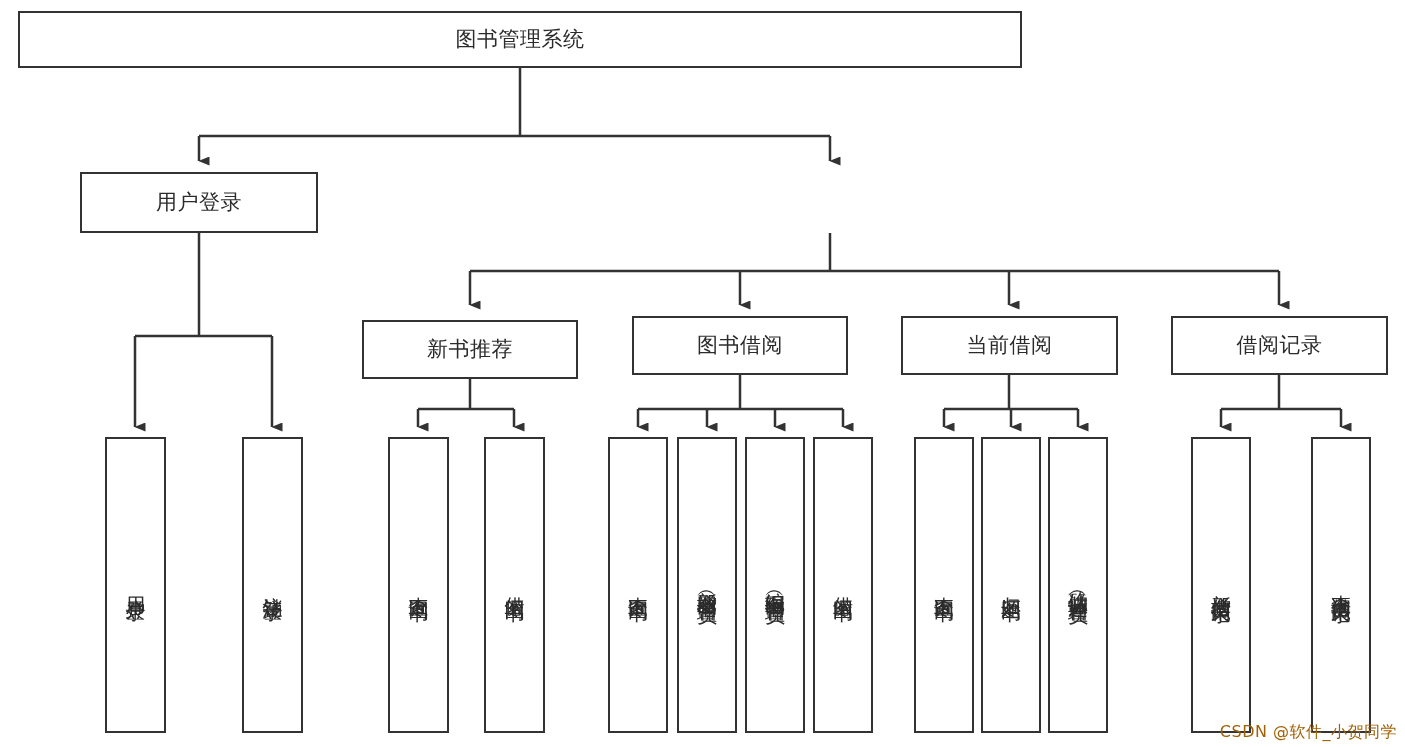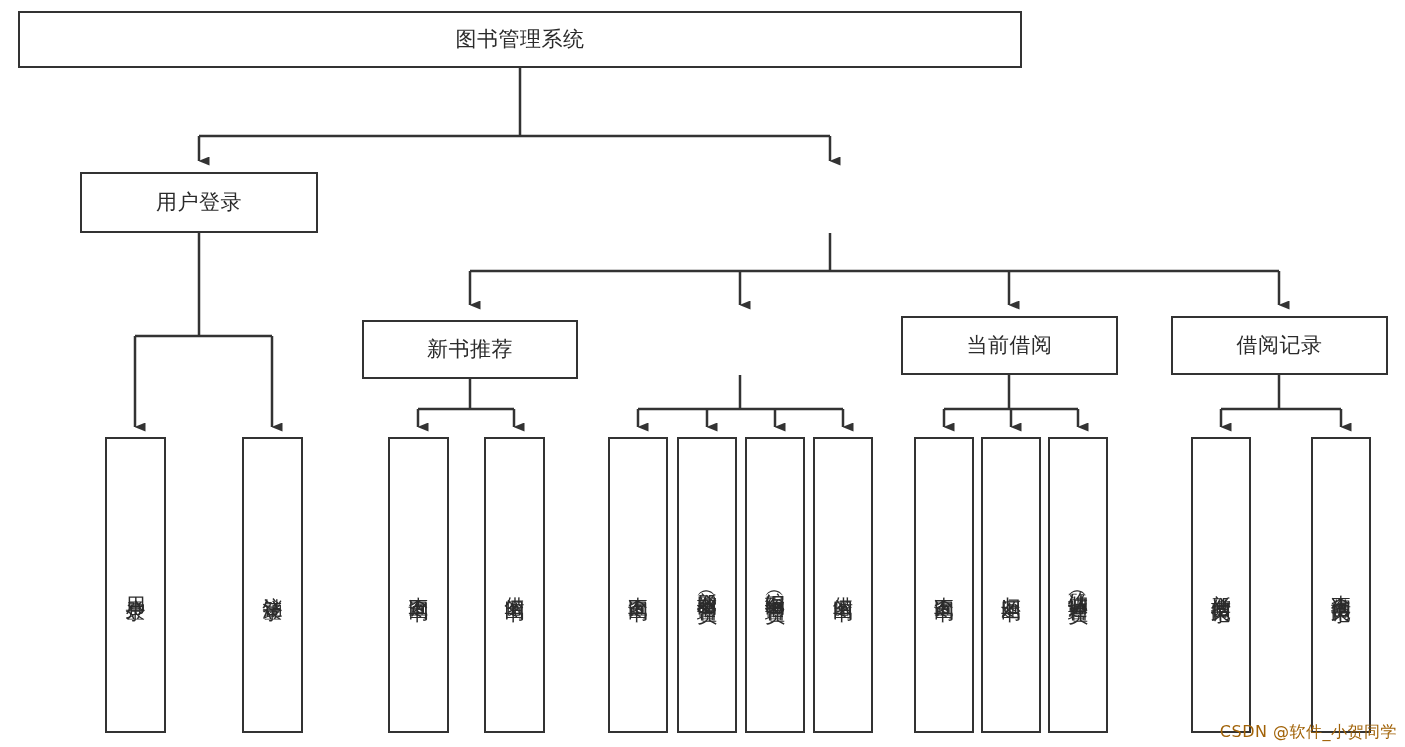"图书借阅" div.node-box { html: none -> <div> <span>图书借阅</span> </div> }
